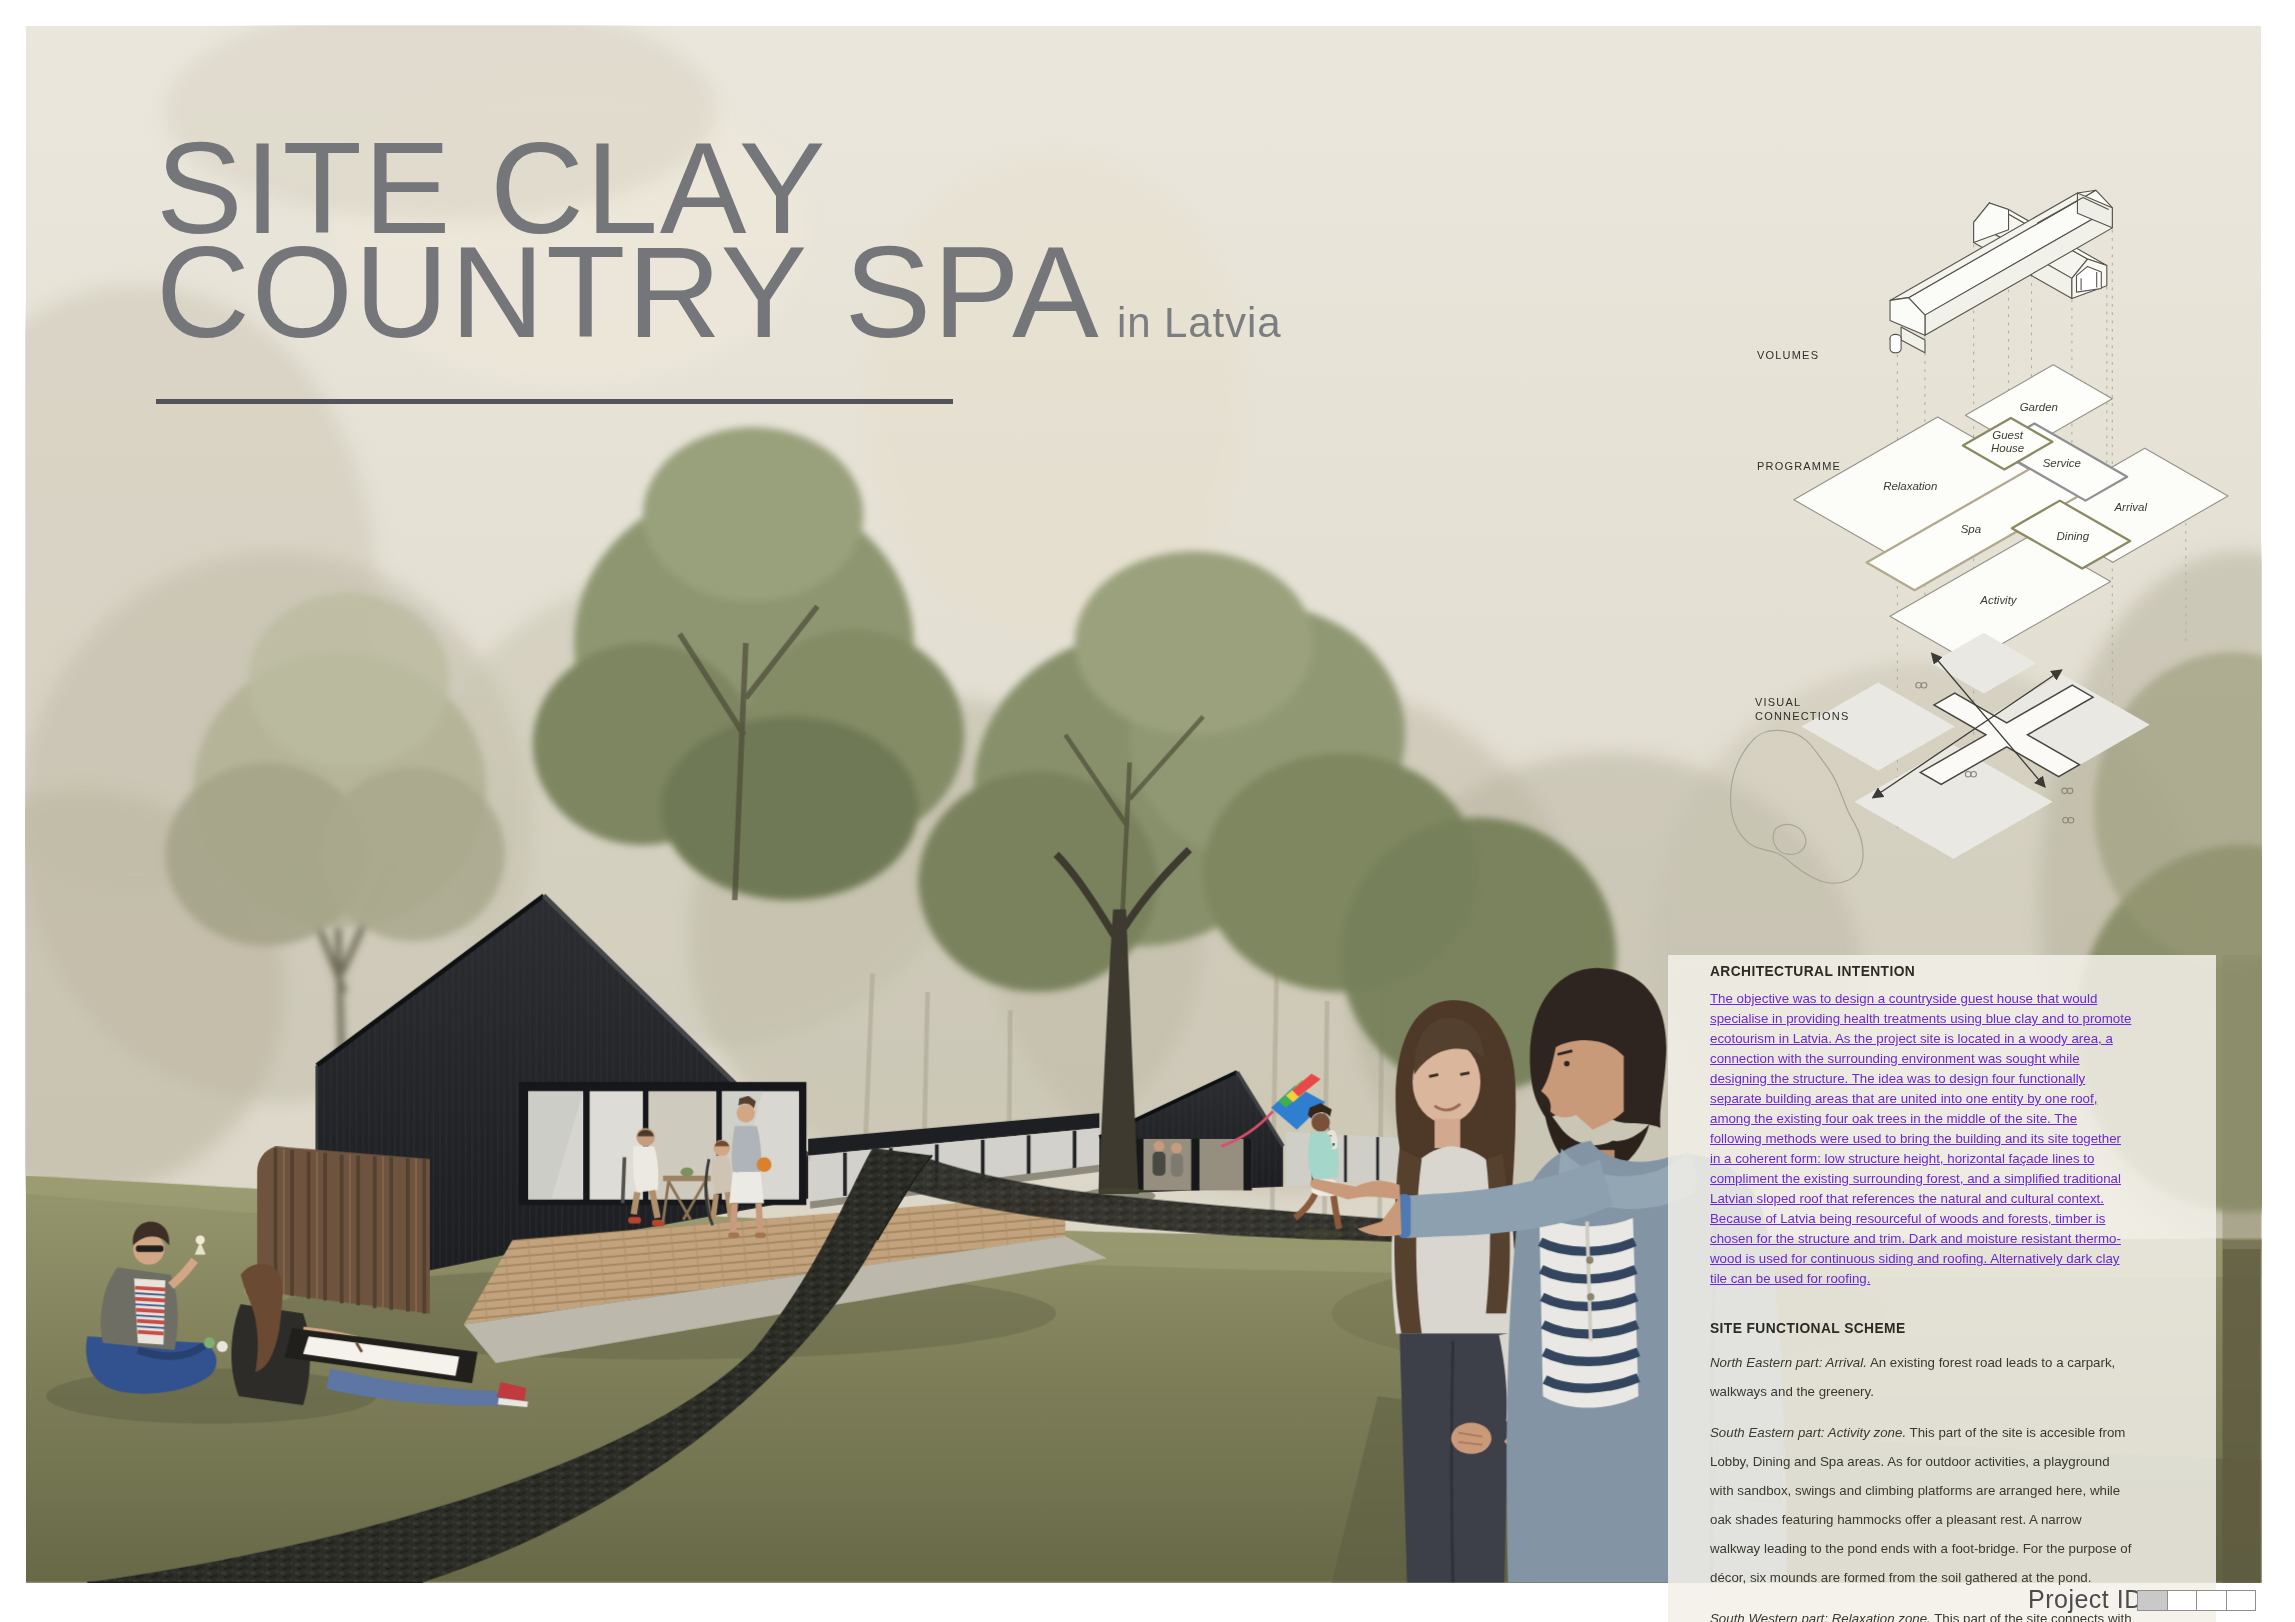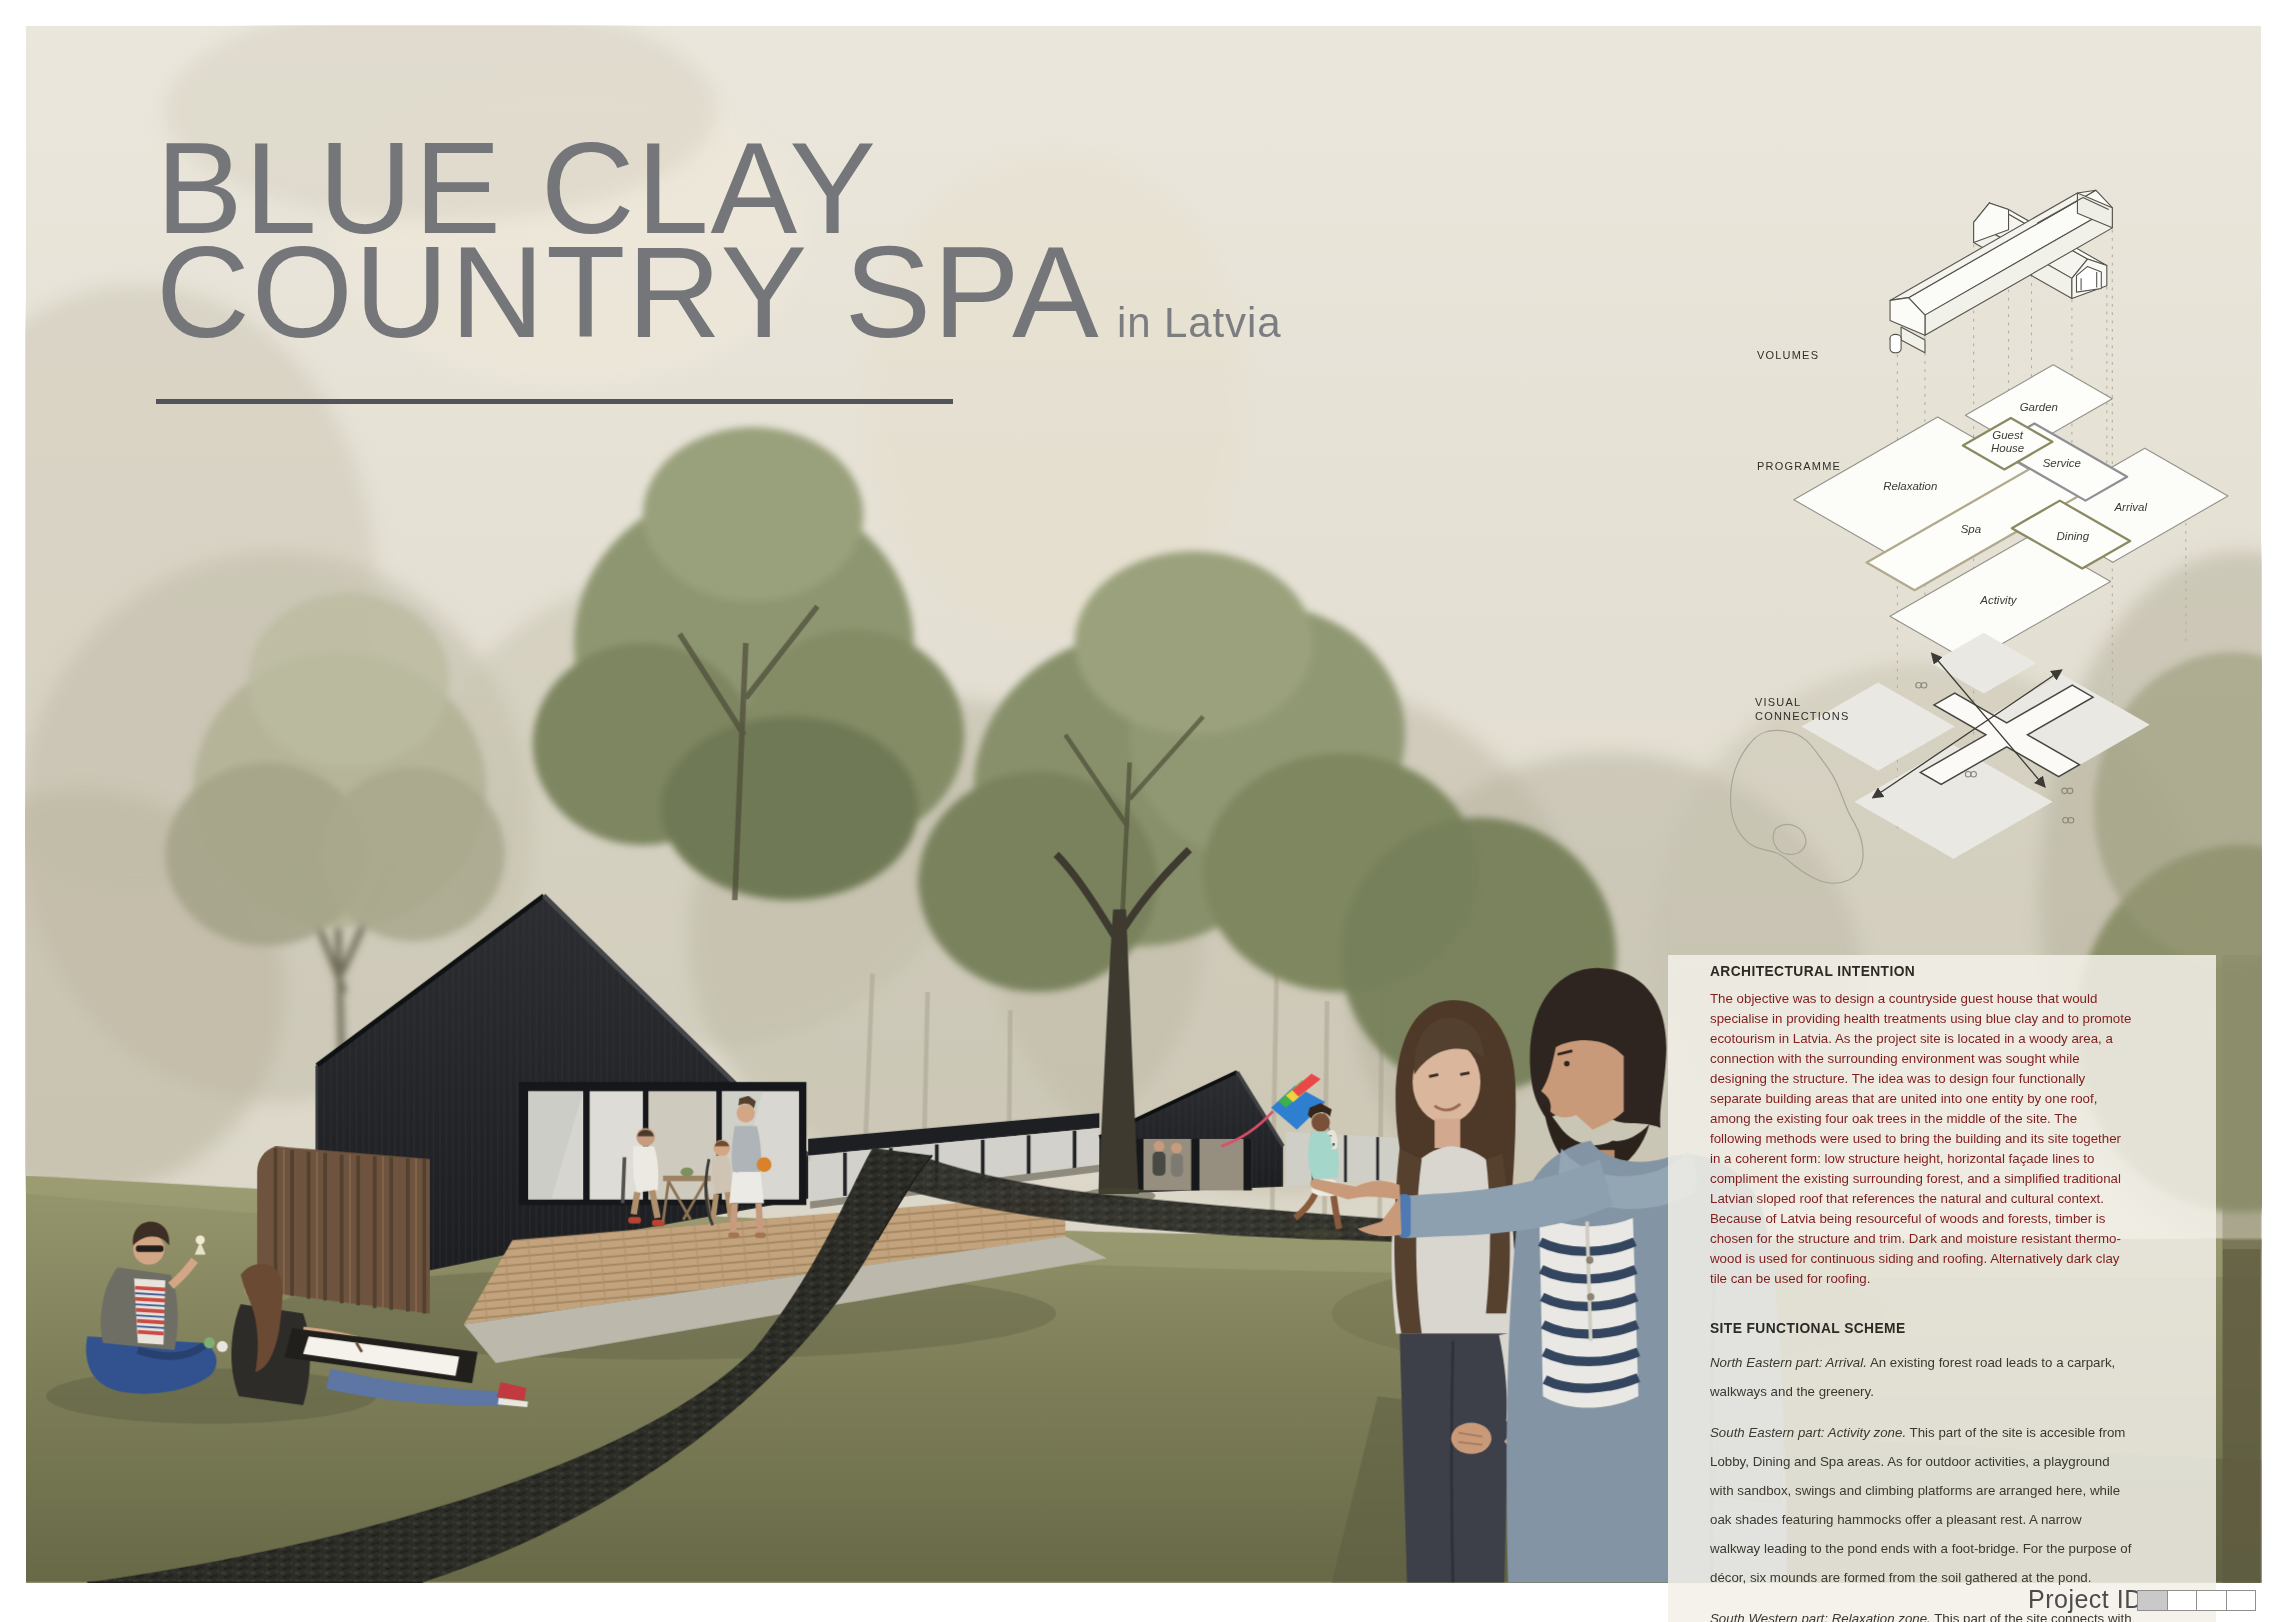"BLUE CLAY" div.title-line { text: BLUE -> SITE }
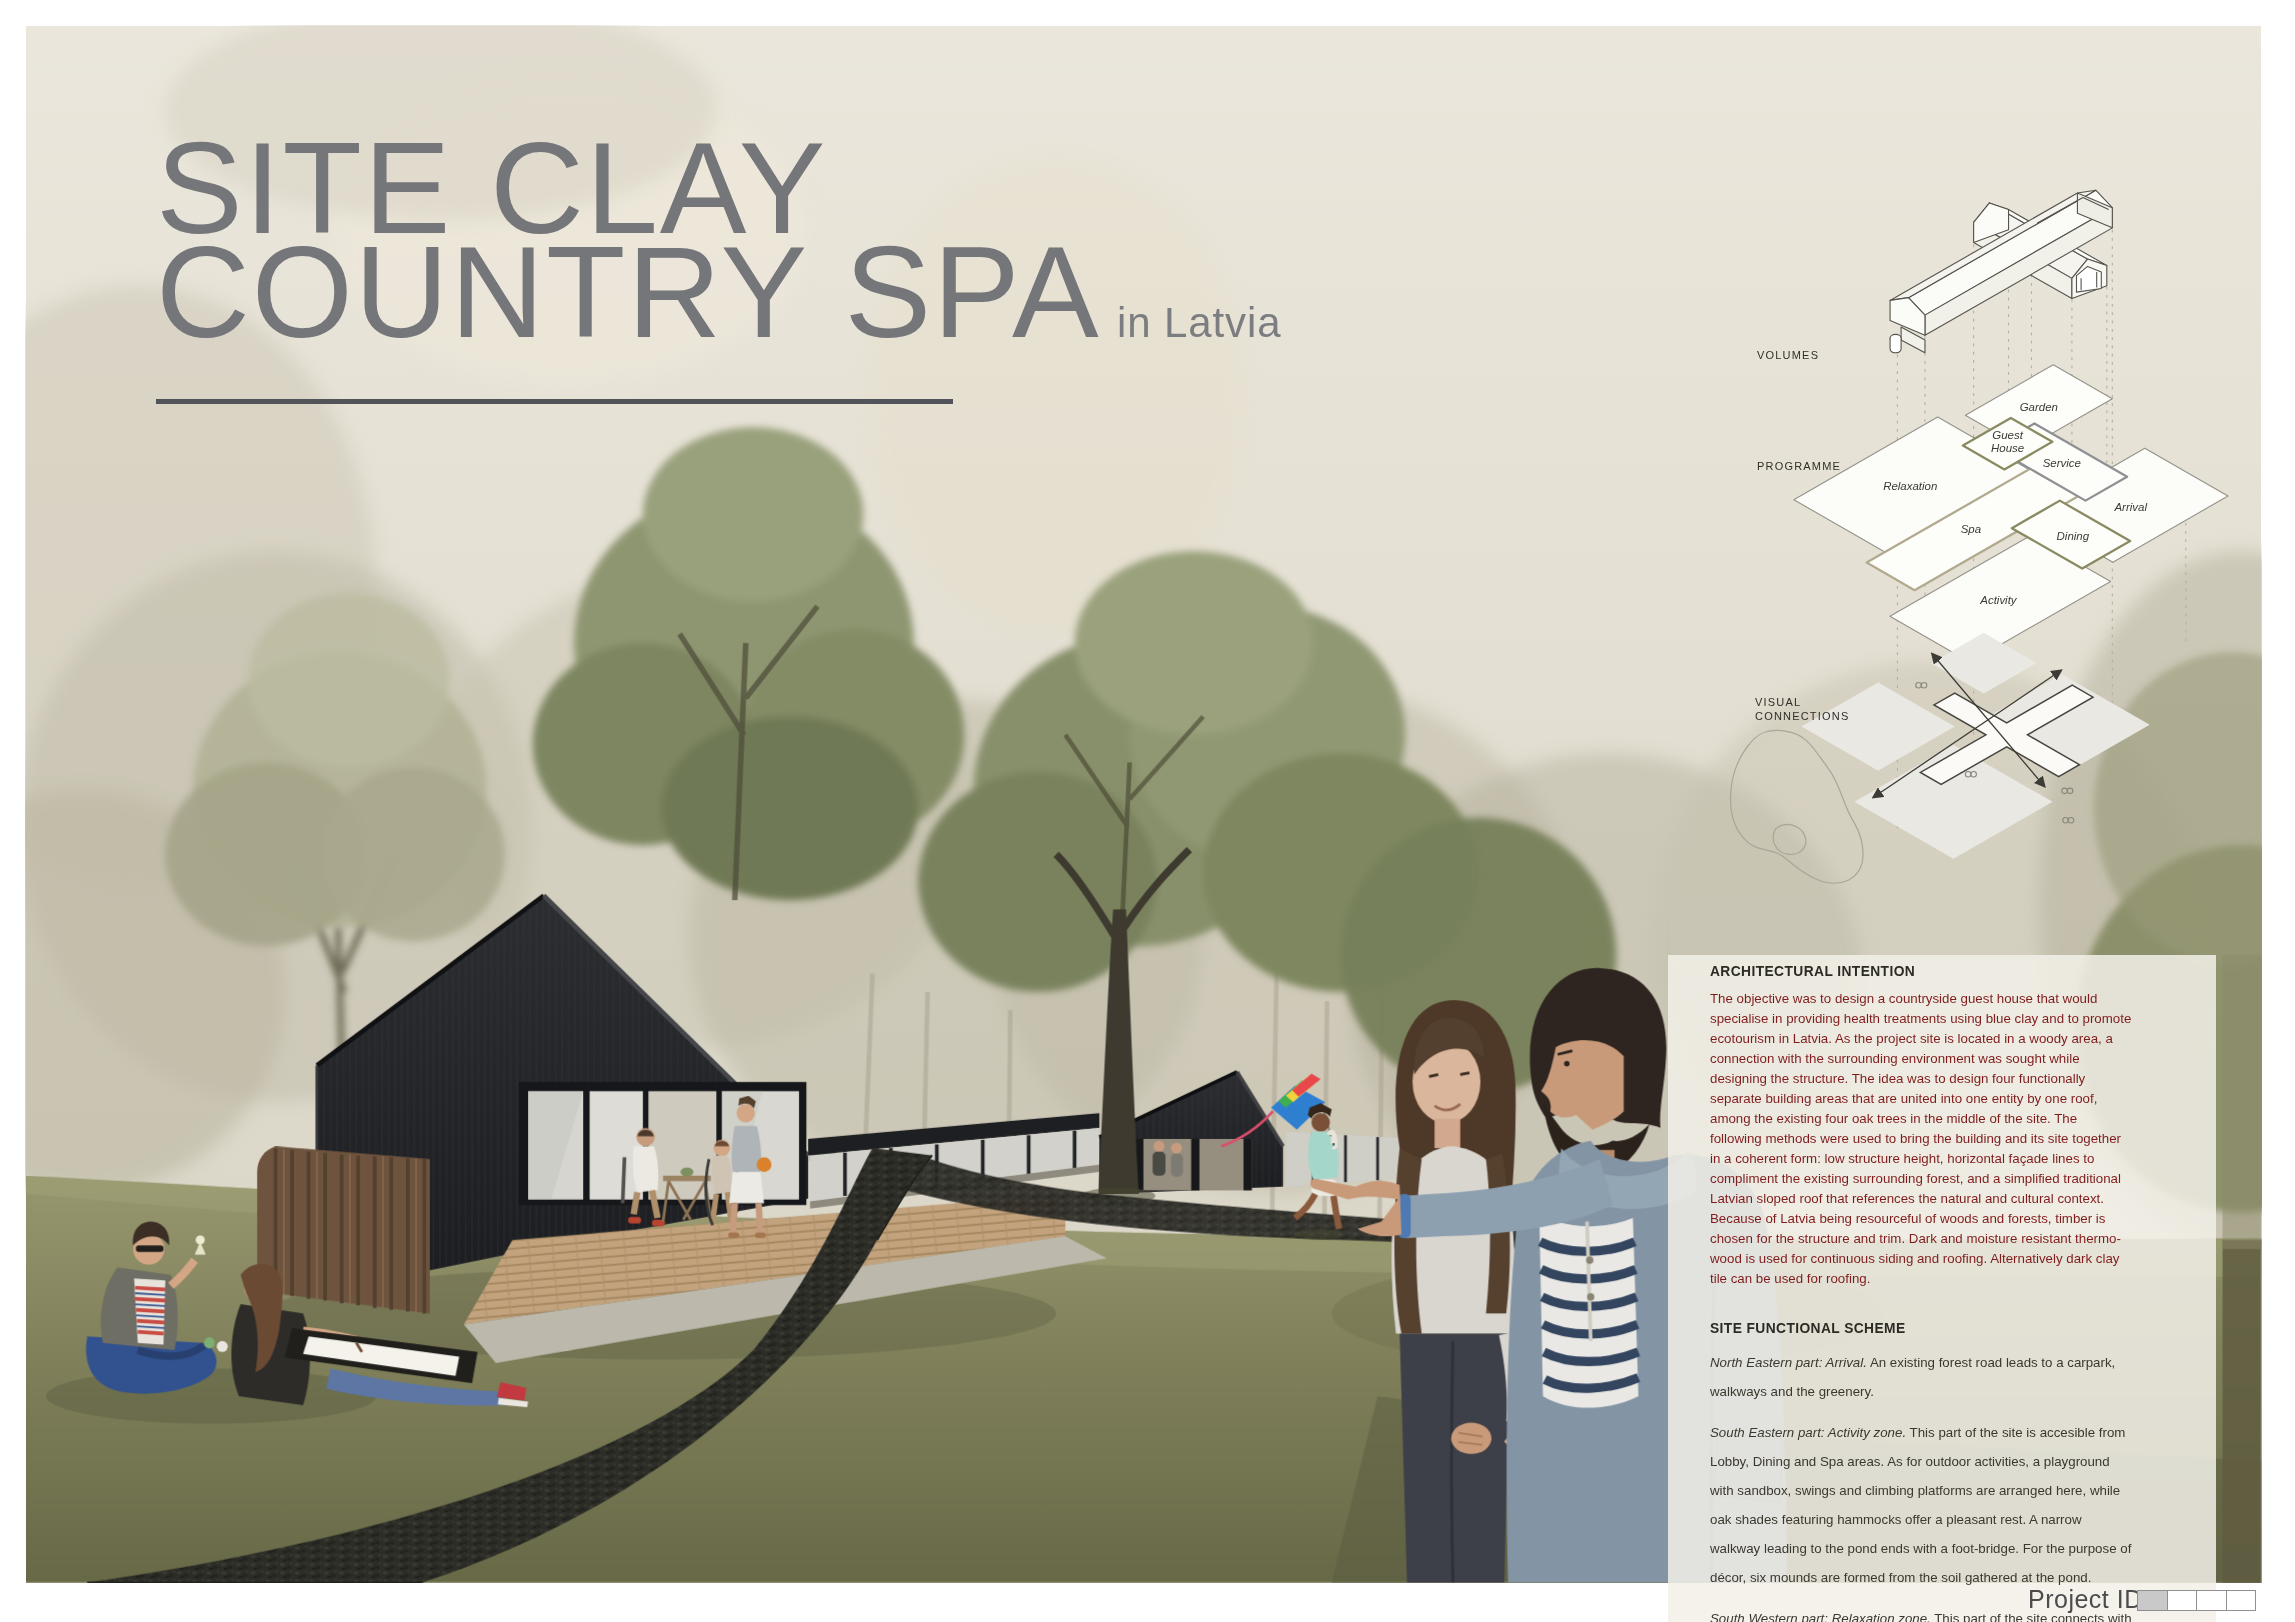"The objective was to design" .sec-body { color: #7f1d1d -> #6d28d9; text-decoration: none -> underline }
